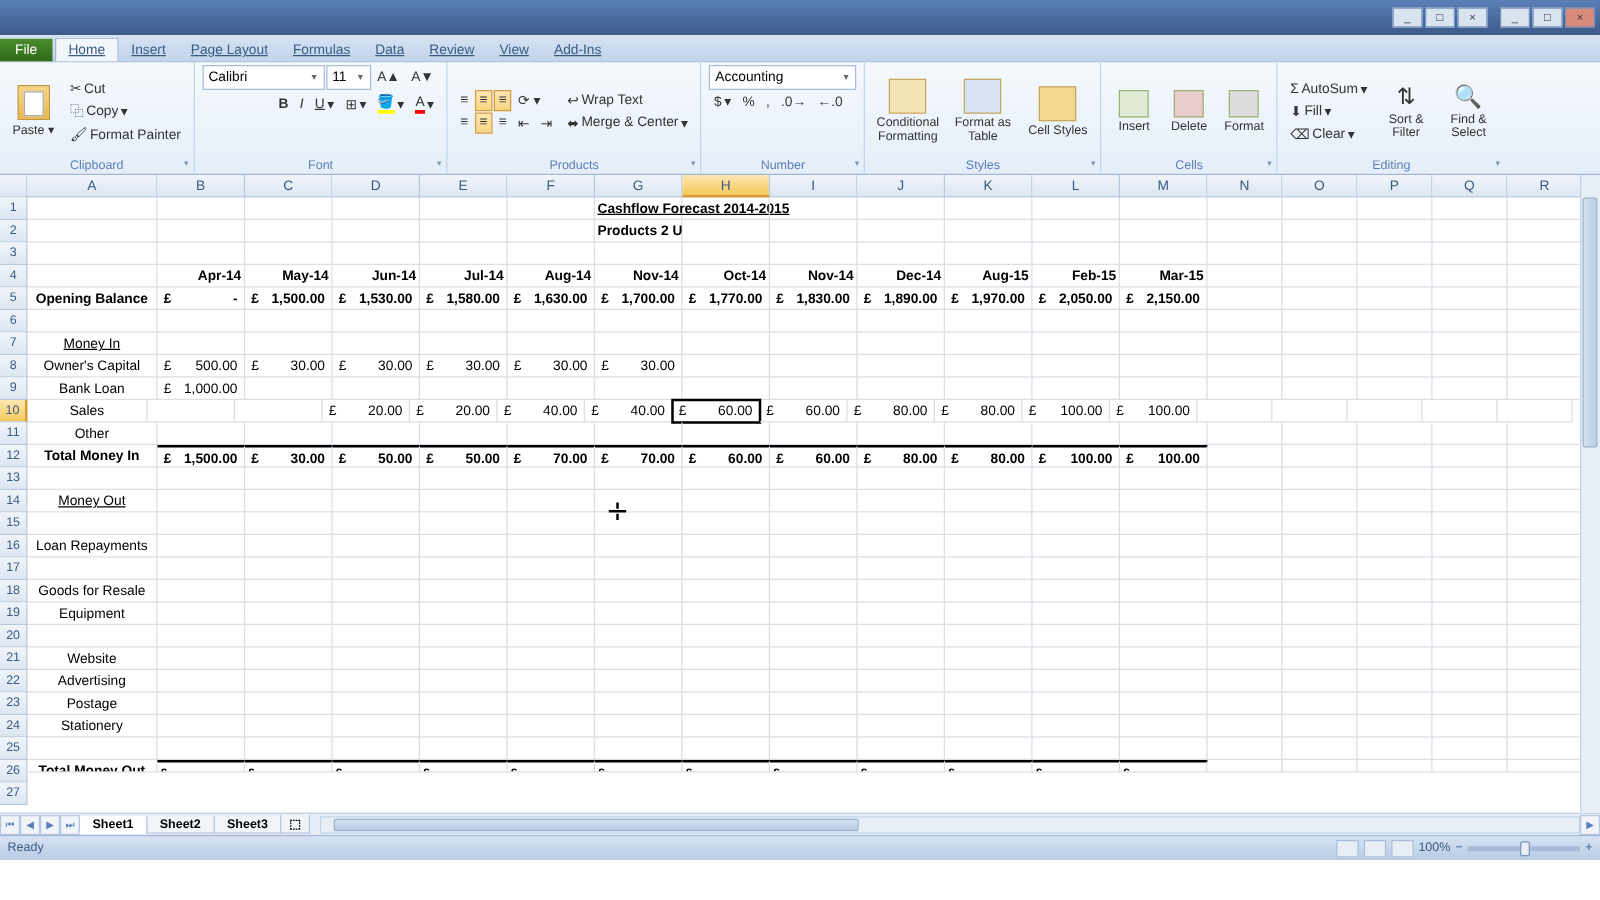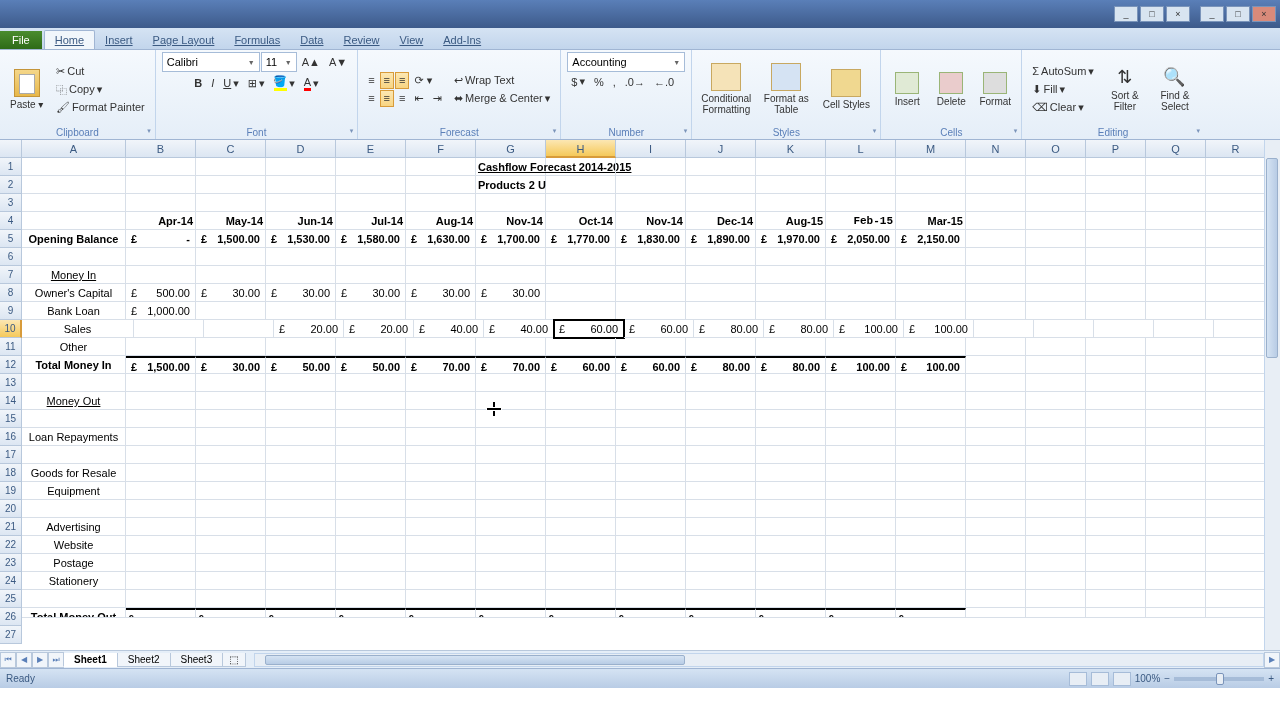"Calibri" div.ribbon-content { align-items: center -> flex-end }
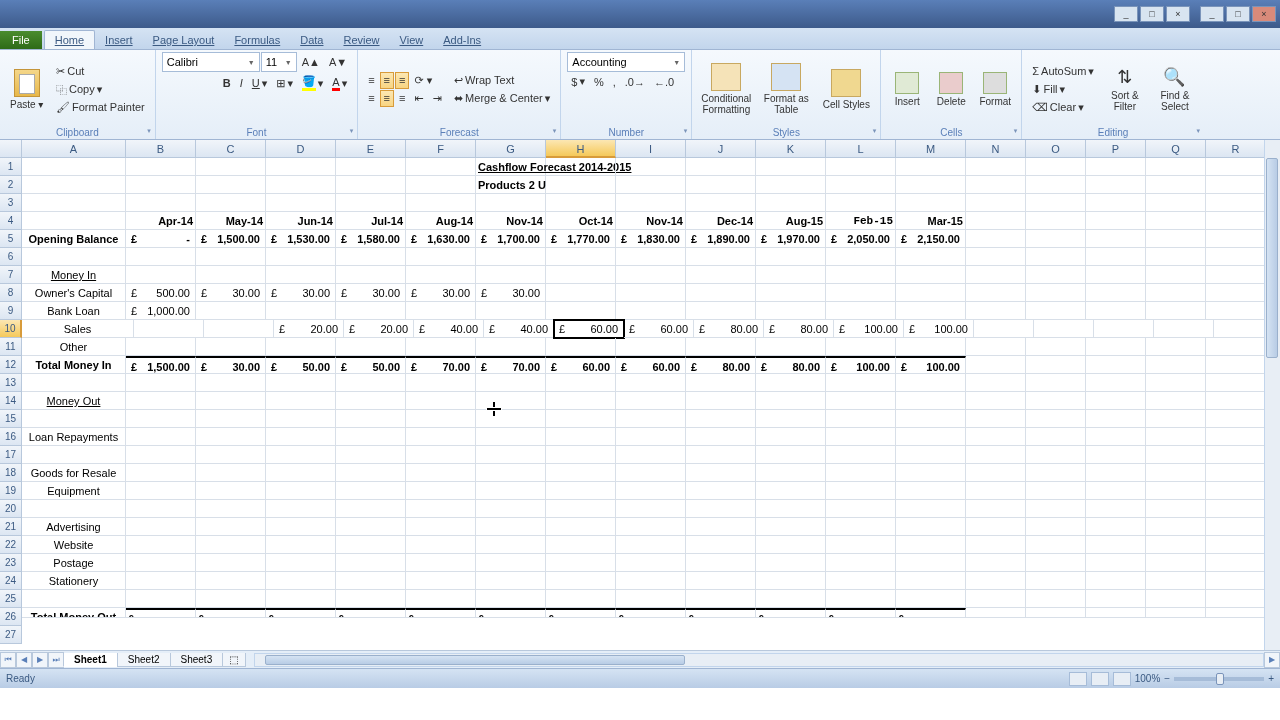"Forecast" div.ribbon-group-label { text: Forecast -> Products }
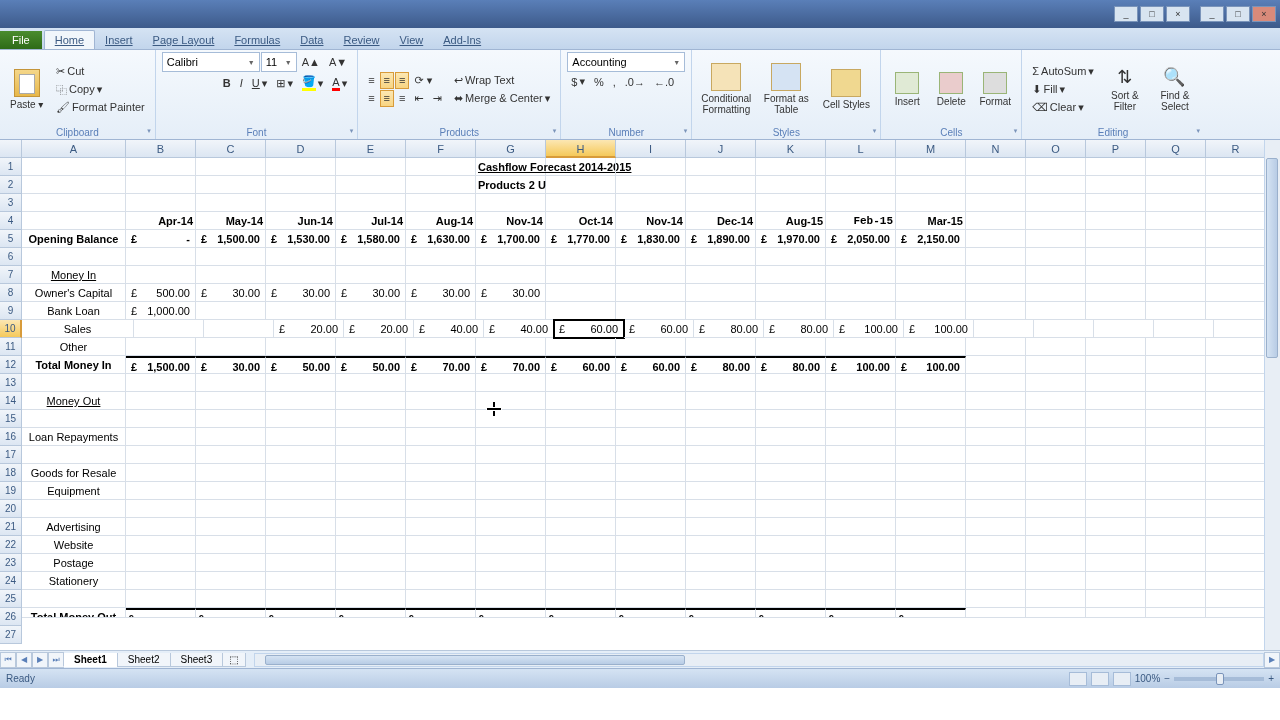"Feb-15" div.cell { font-family: Liberation Mono, monospace -> none }
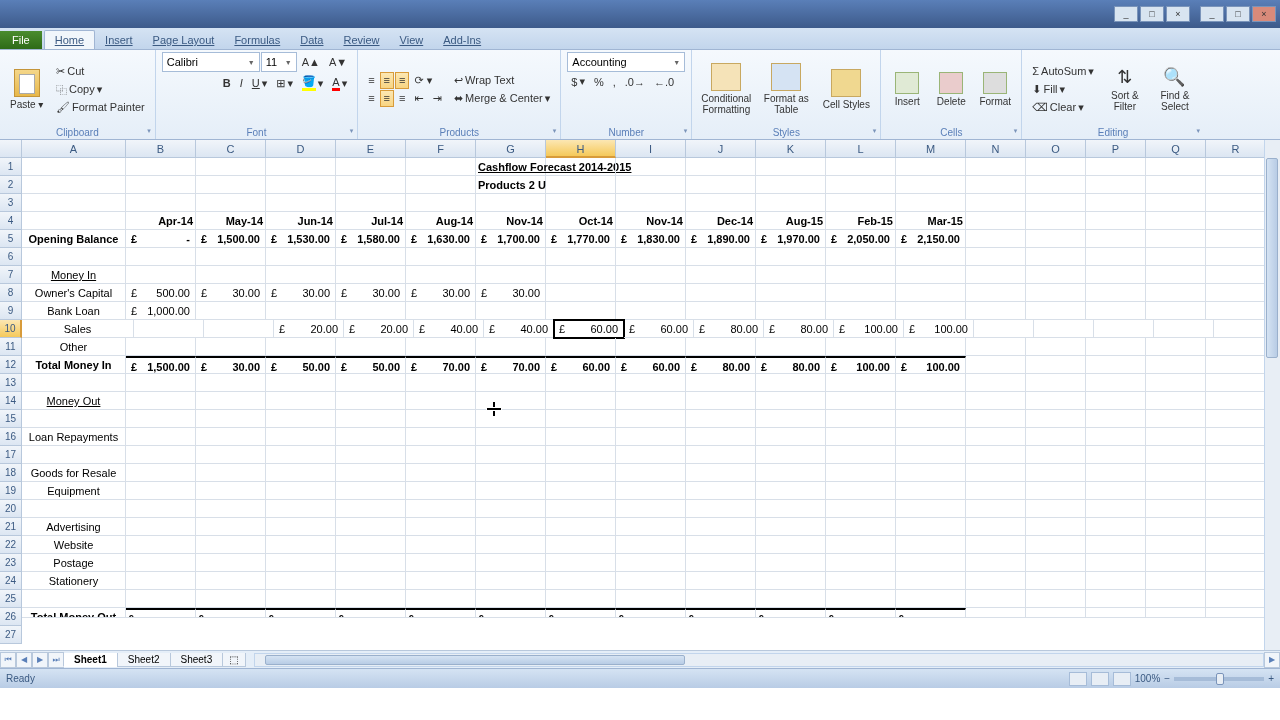"Sales" div.cell { width: 112px -> 96px }
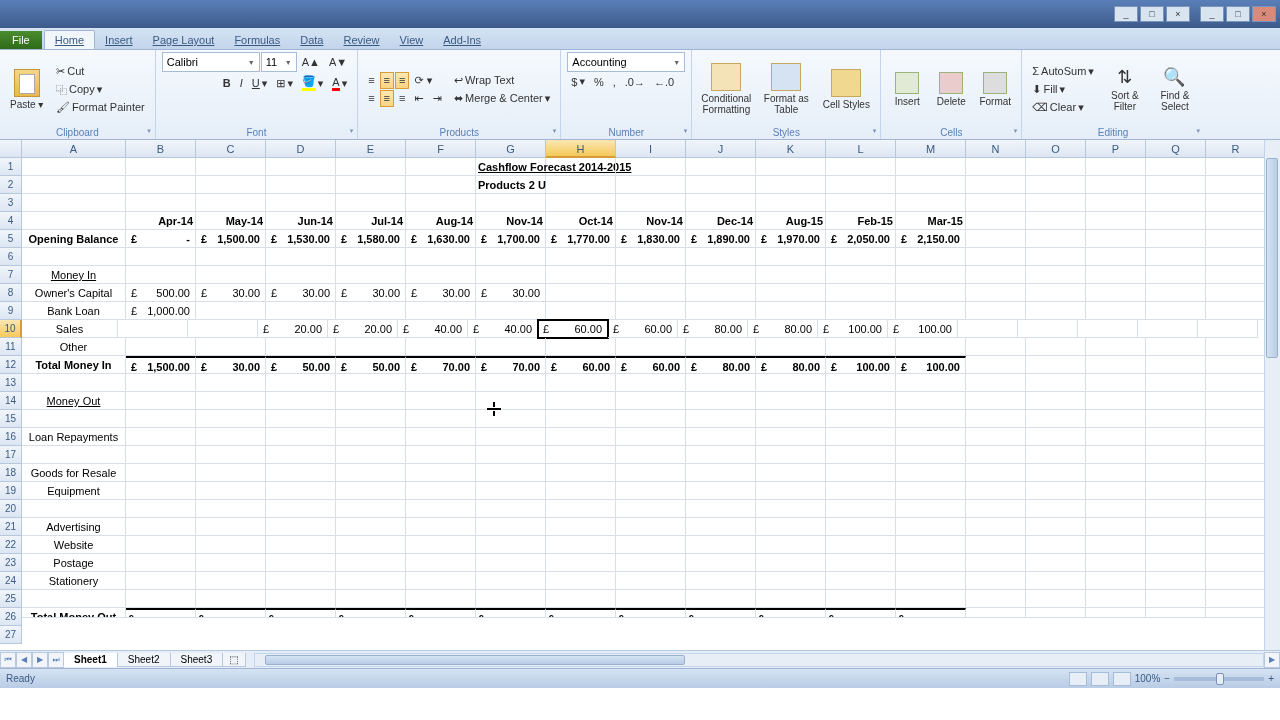"Advertising" div.row { order: before "Website" -> after "Website" }
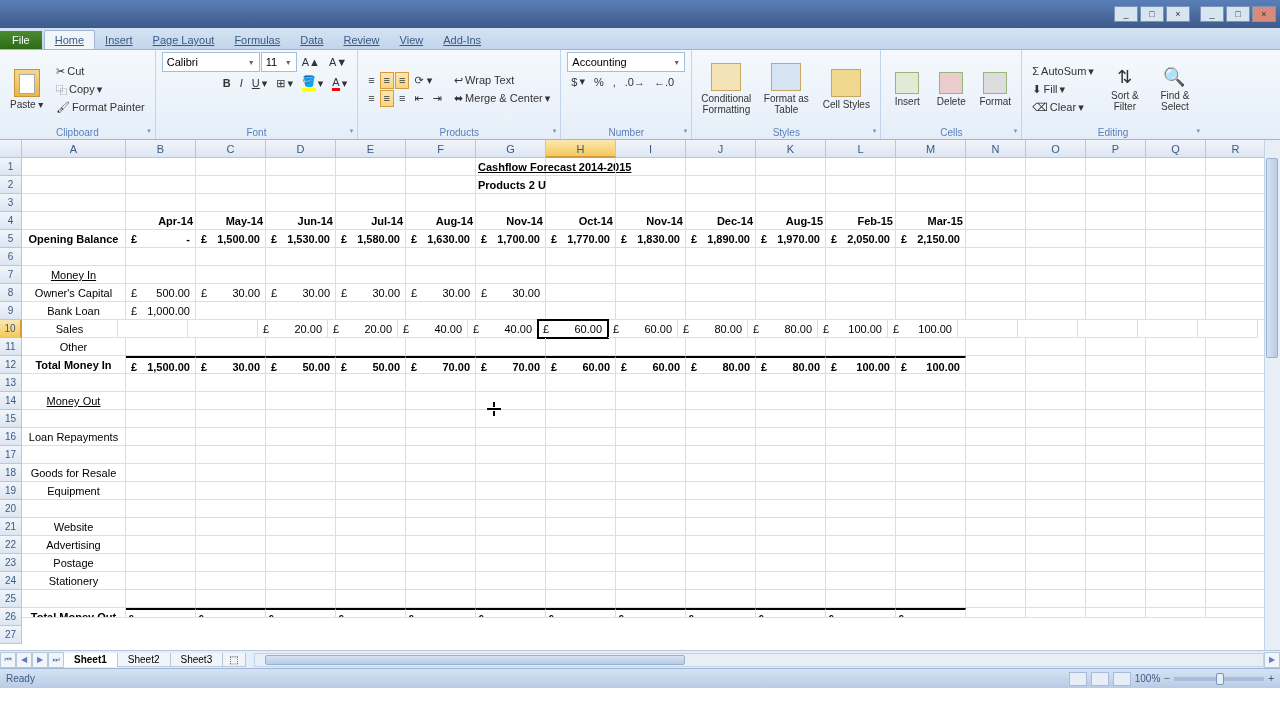"Sheet2" .sheet-tab { font-weight: none -> bold }
